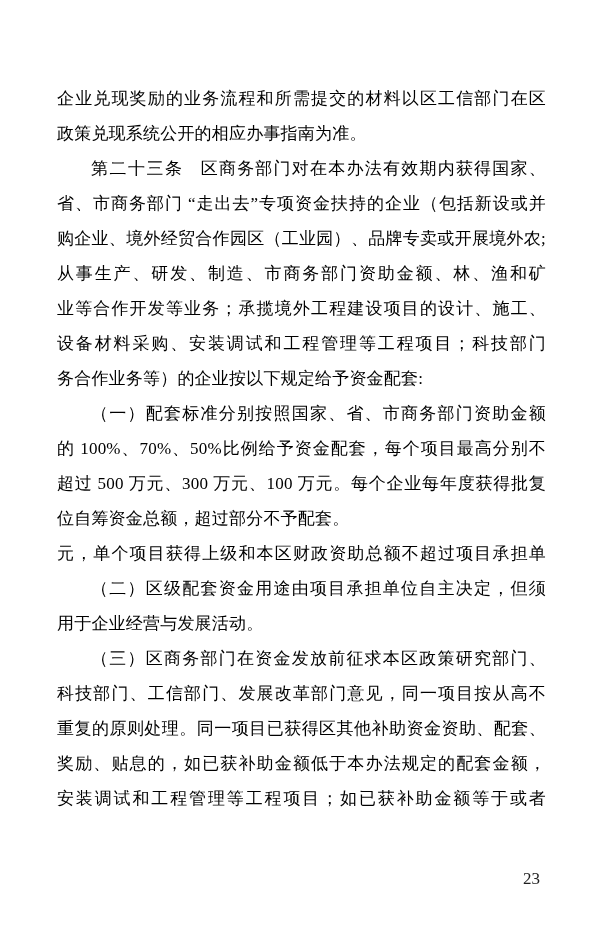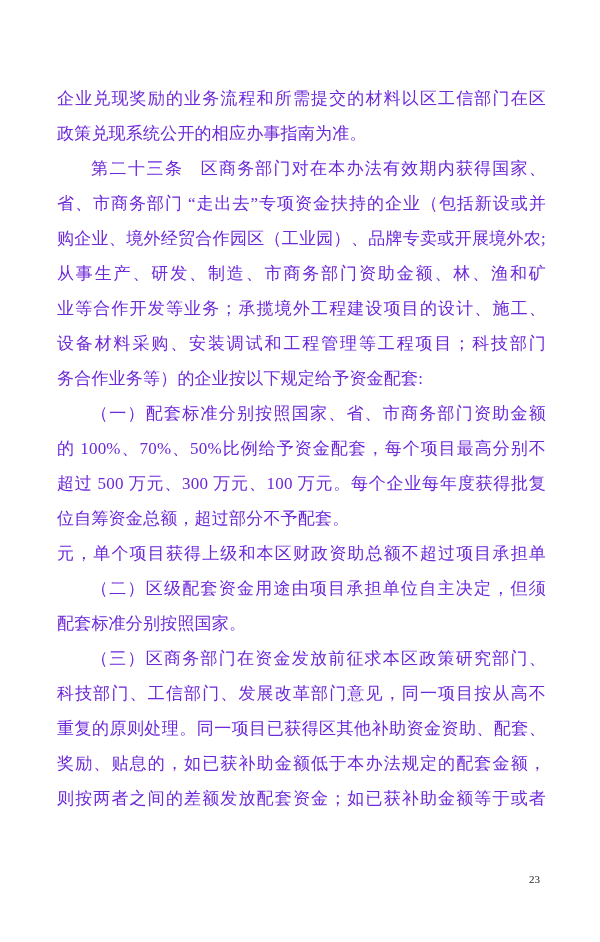"企业兑现奖励的业务流程和所需提交的材料以区工信部门在区" .line { color: #6d28d9 -> #000000 }
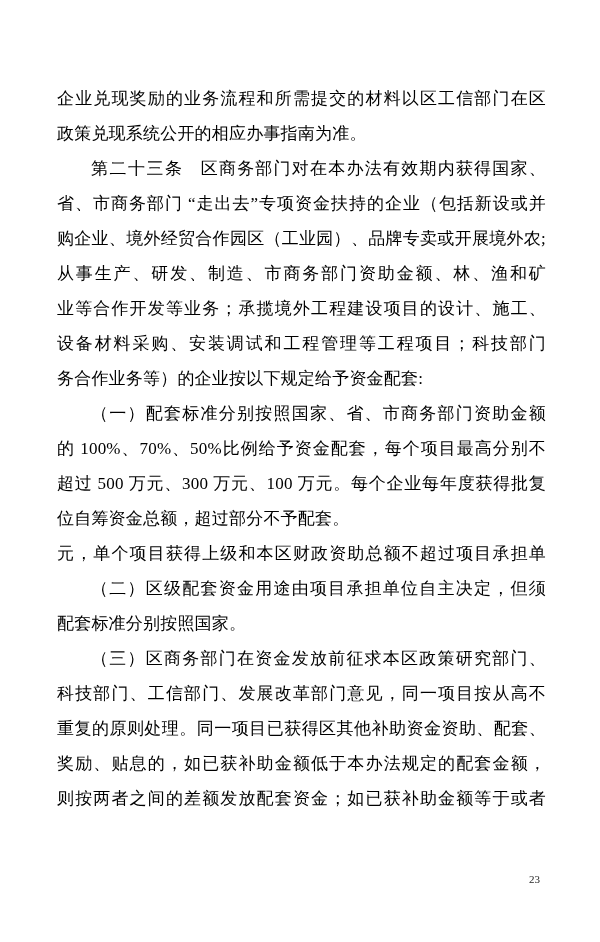"配套标准分别按照国家。" div.line { text: 配套标准分别按照国家 -> 用于企业经营与发展活动 }
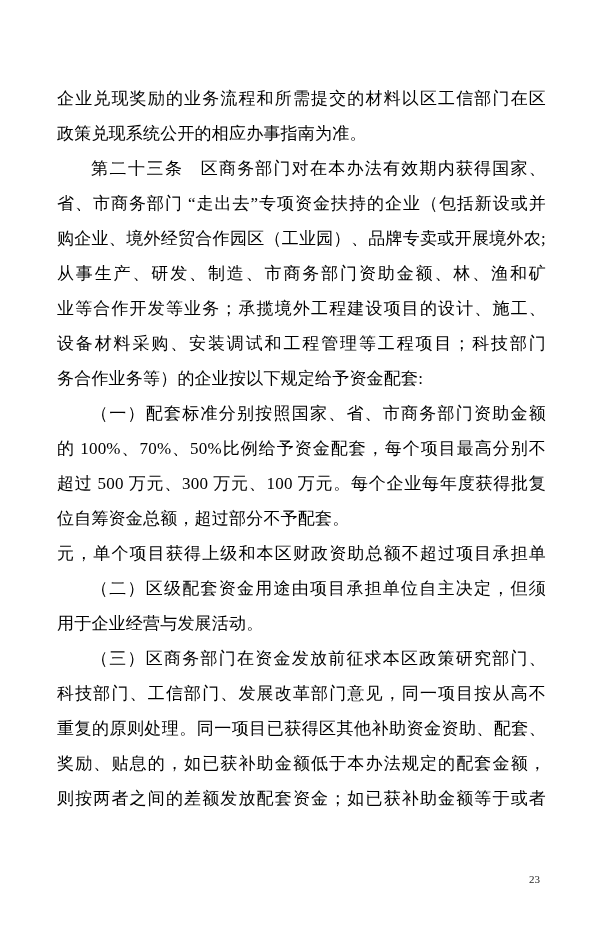"则按两者之间的差额发放配套资金；如已获补助金额等于或者" div.line { text: 则按两者之间的差额发放配套资金 -> 安装调试和工程管理等工程项目 }
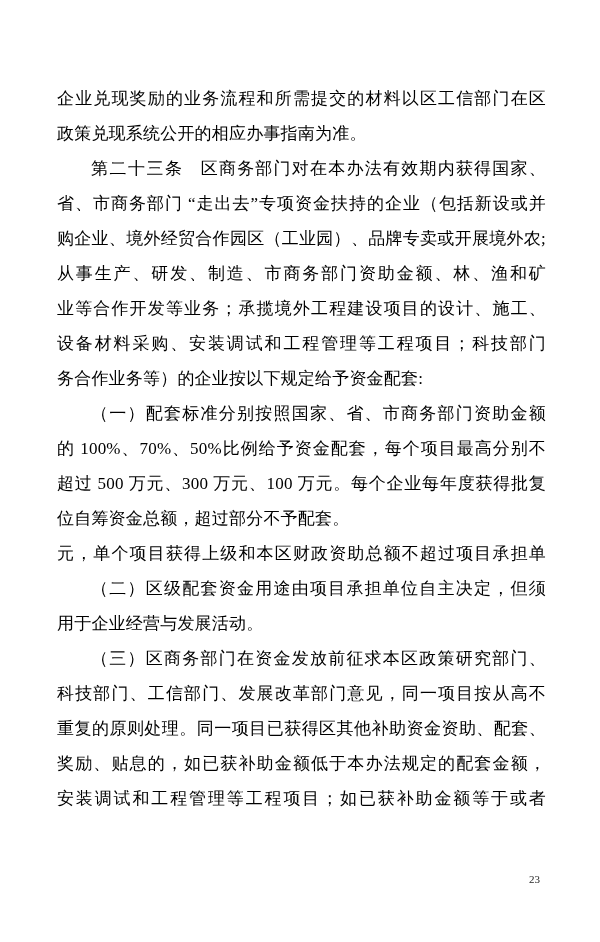"23" .page-number { font-size: 11px -> 17px }
